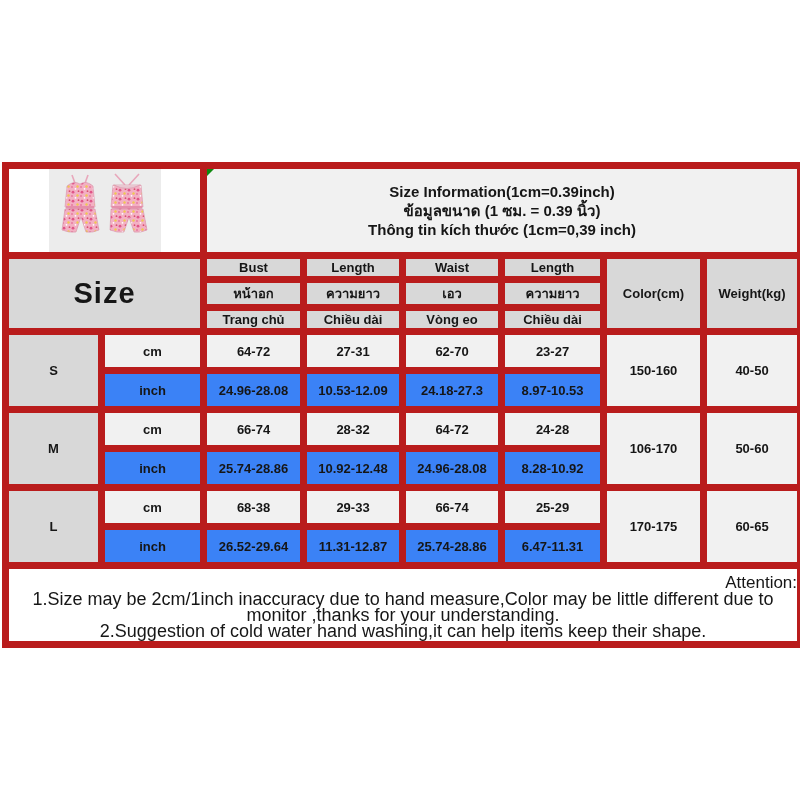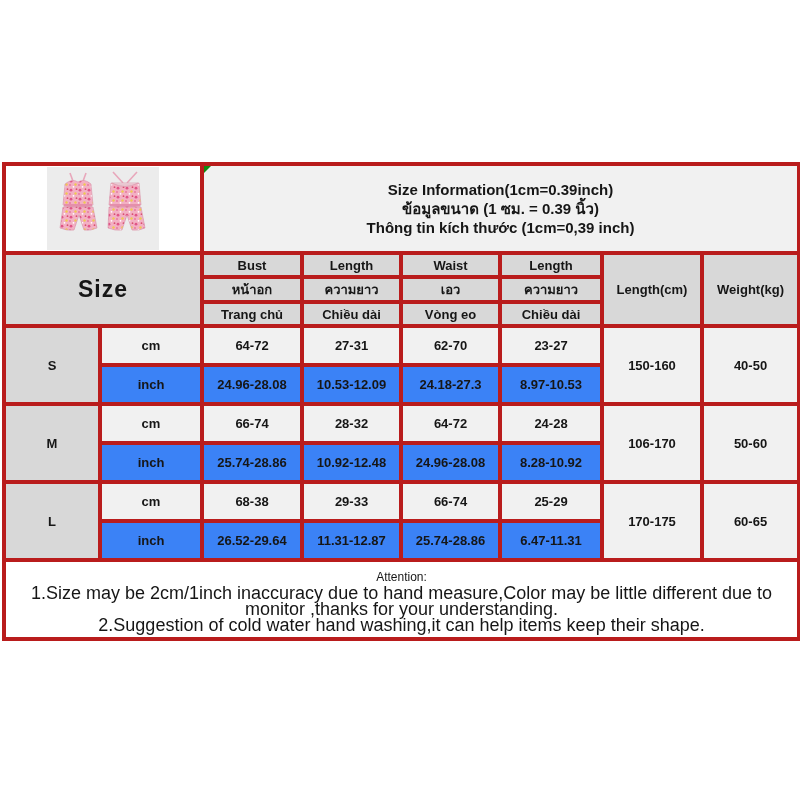"Size Information(1cm=0.39inch)" table.size-chart td { border: 4px solid #b91c1c -> 7px solid #b91c1c }
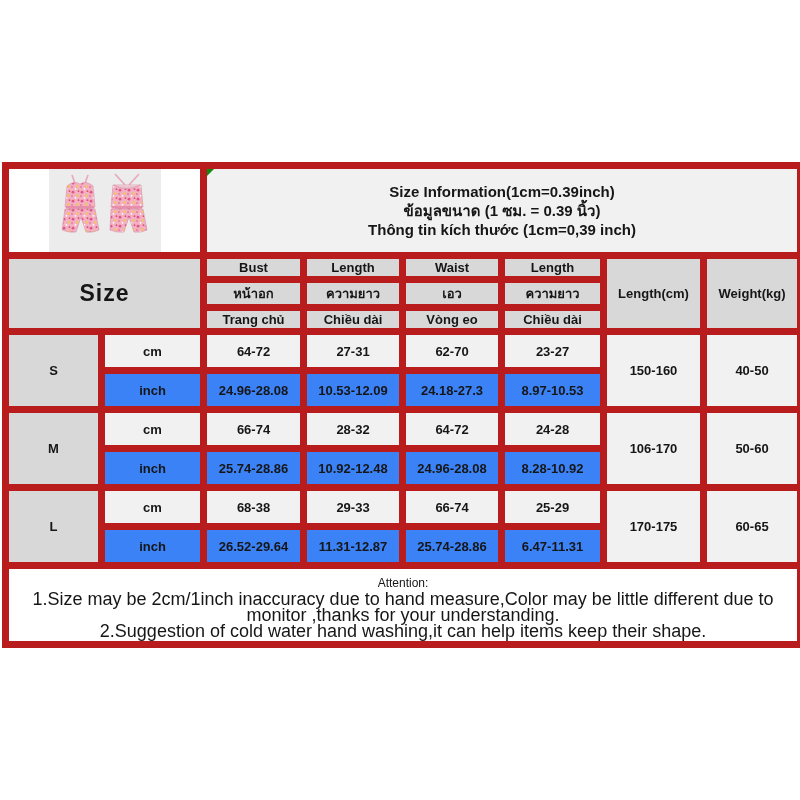"Size" .size-big { font-size: 23px -> 29px }
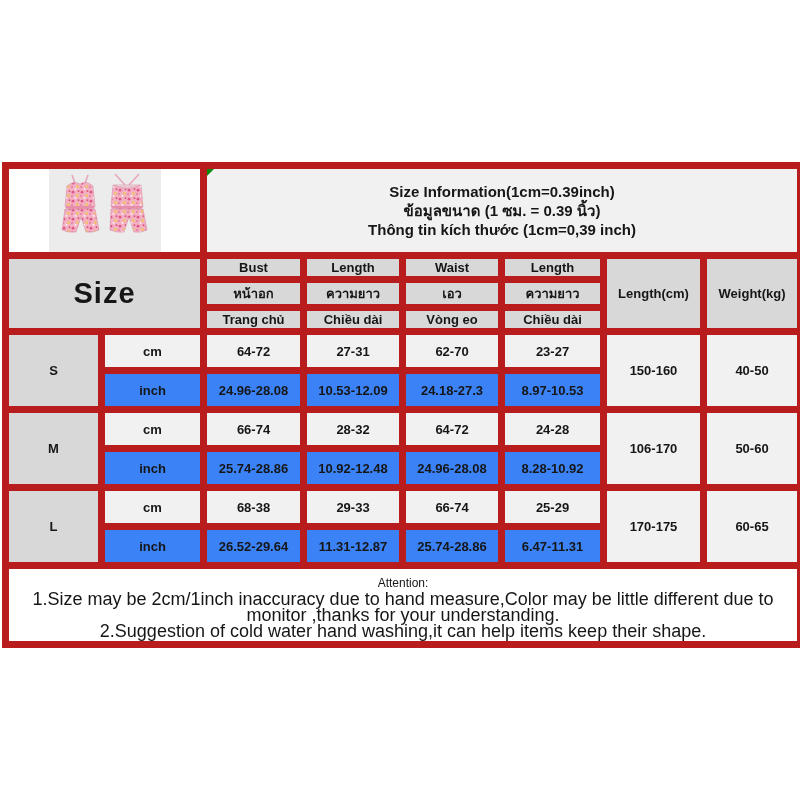"Length(cm)" td.bg-gray { text: Length -> Color }
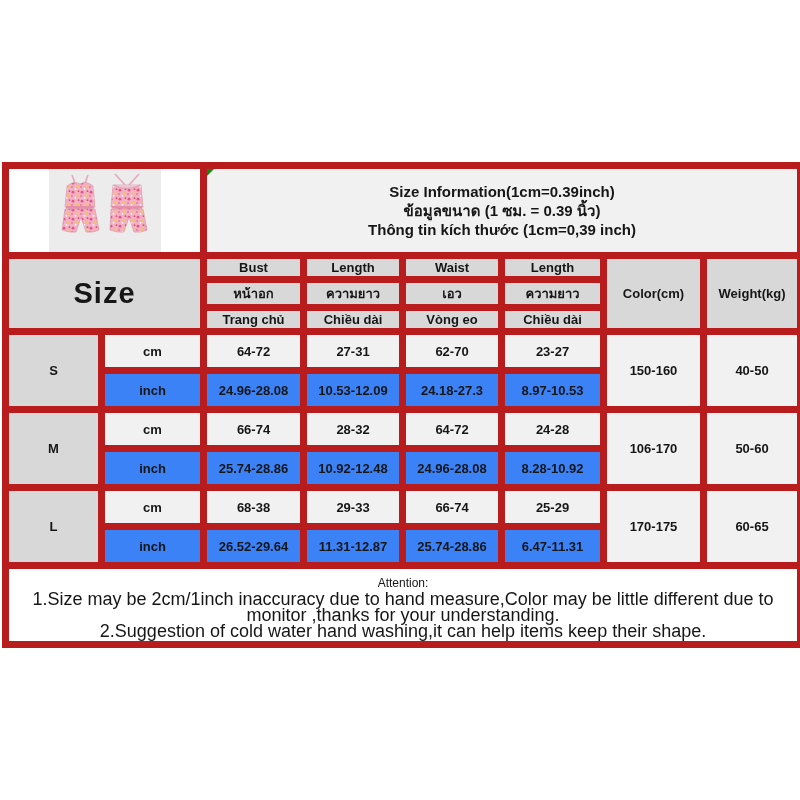"Attention:" .cell-note .n-title { font-size: 12px -> 17px; text-align: none -> right }
